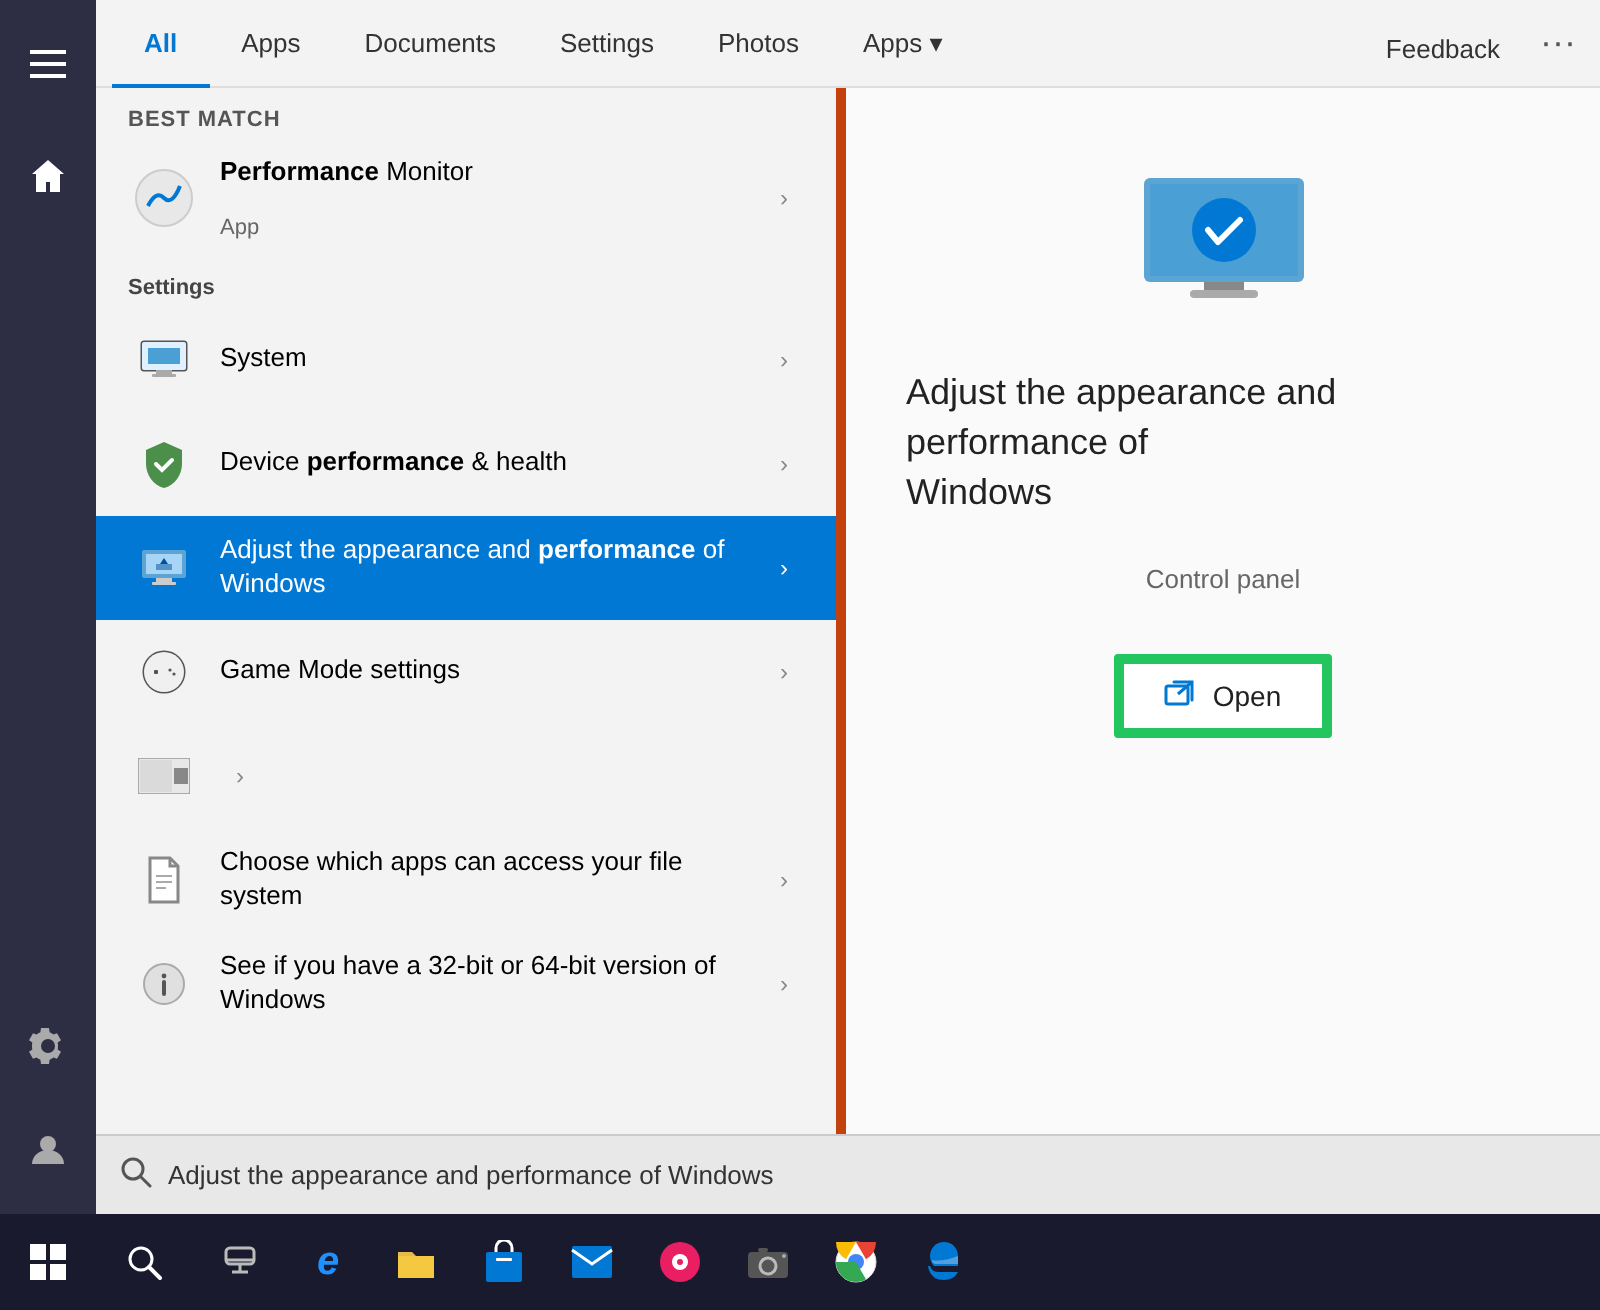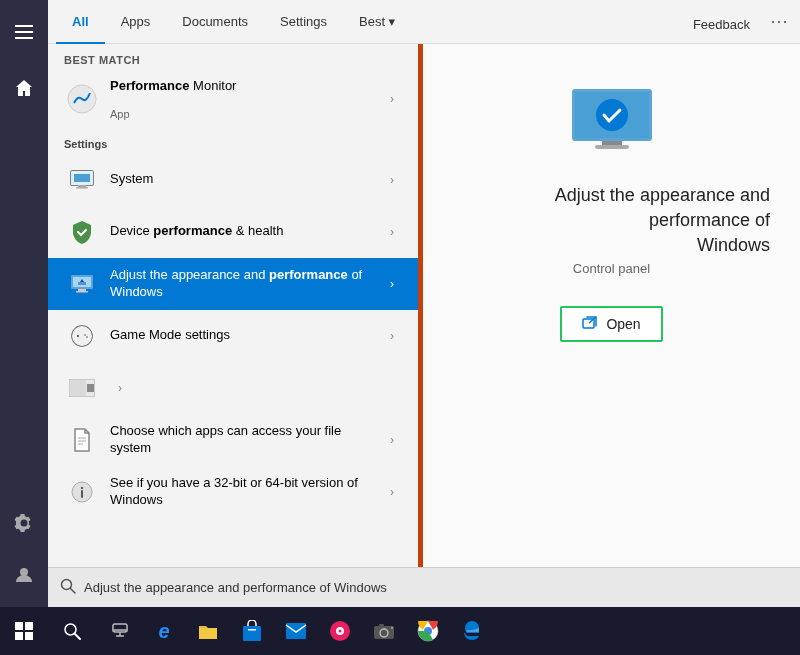"Photos" div.tab { html: none -> <div>Photos</div> }
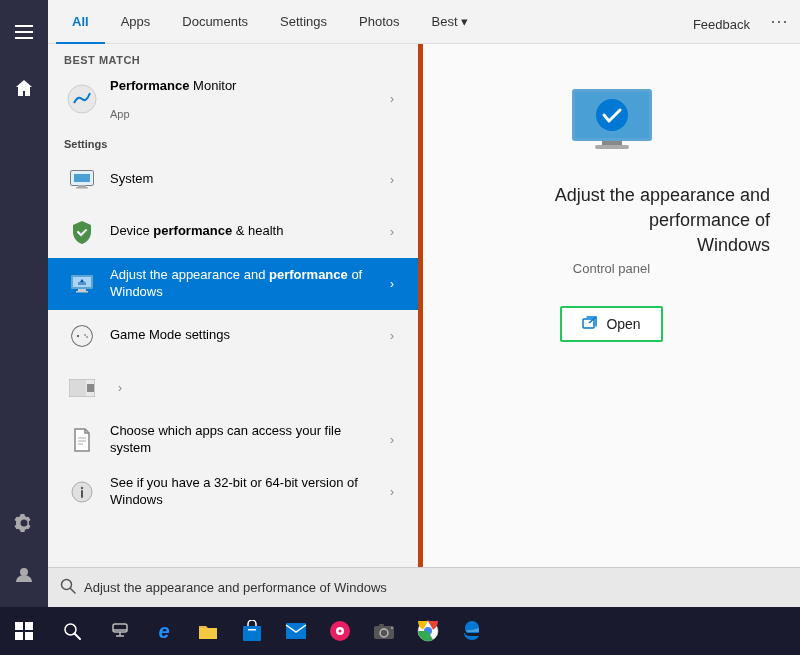"Best ▾" div.tab { text: Best -> Apps }
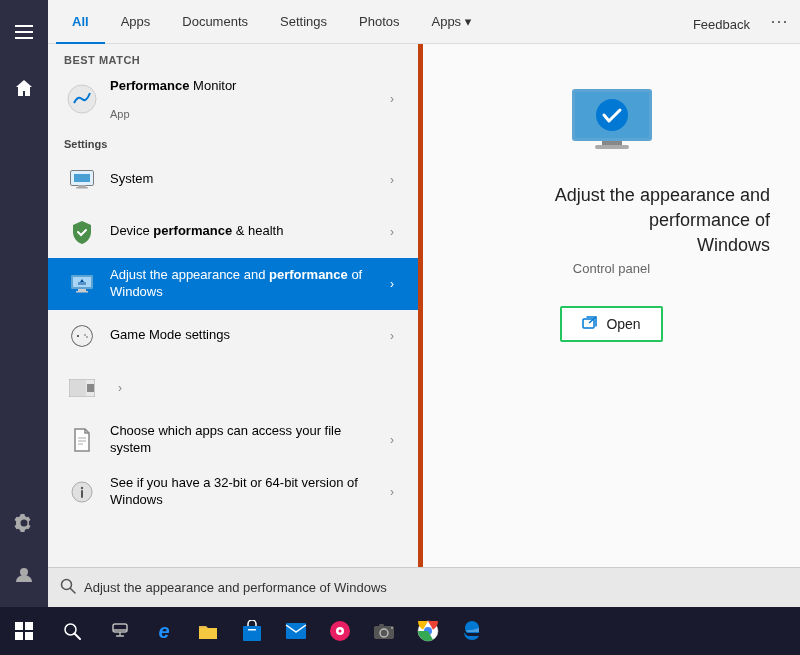"Adjust the appearance and performance of" .detail-title { margin-bottom: 2px -> 22px; text-align: right -> left }
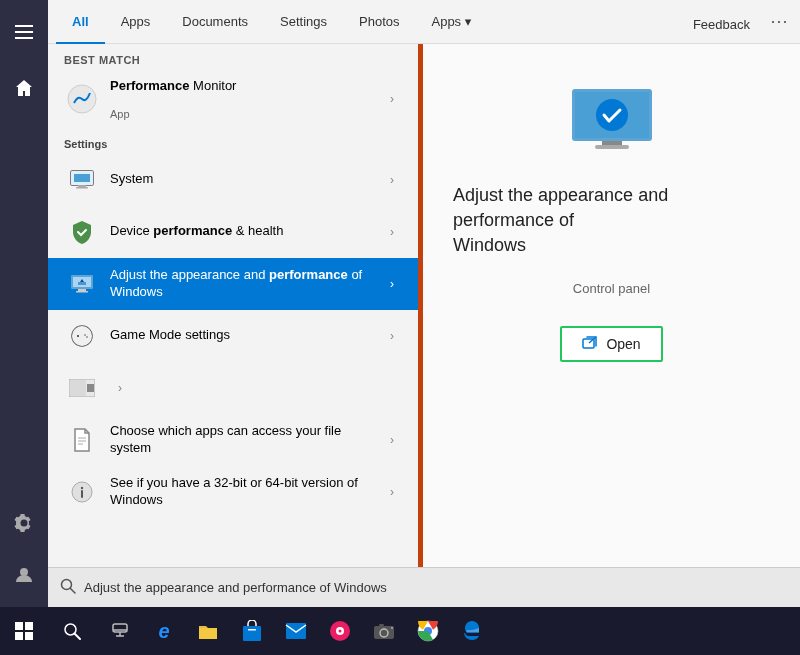"Open" .open-btn { border: 2px solid #22c55e -> 5px solid #22c55e }
